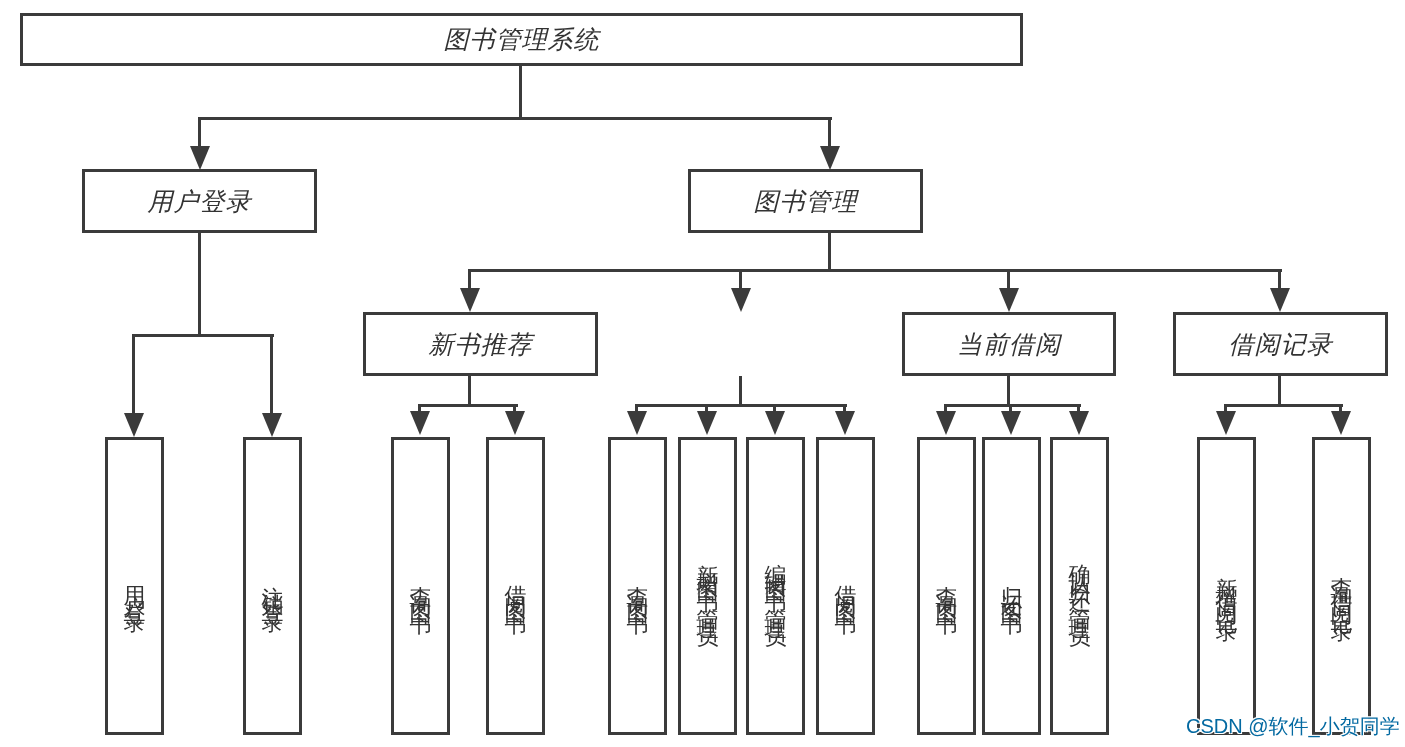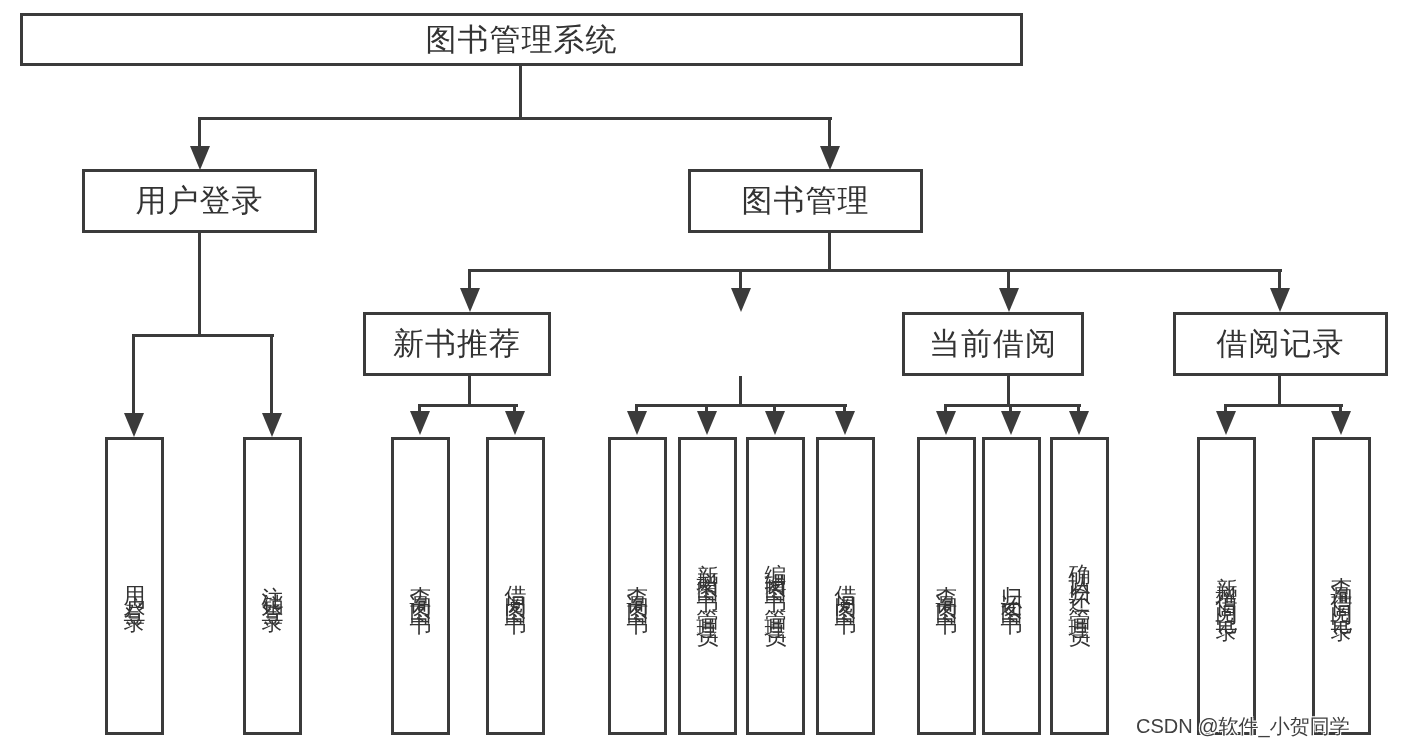"图书管理系统" .hlabel { font-size: 31px -> 25px; font-style: none -> italic }
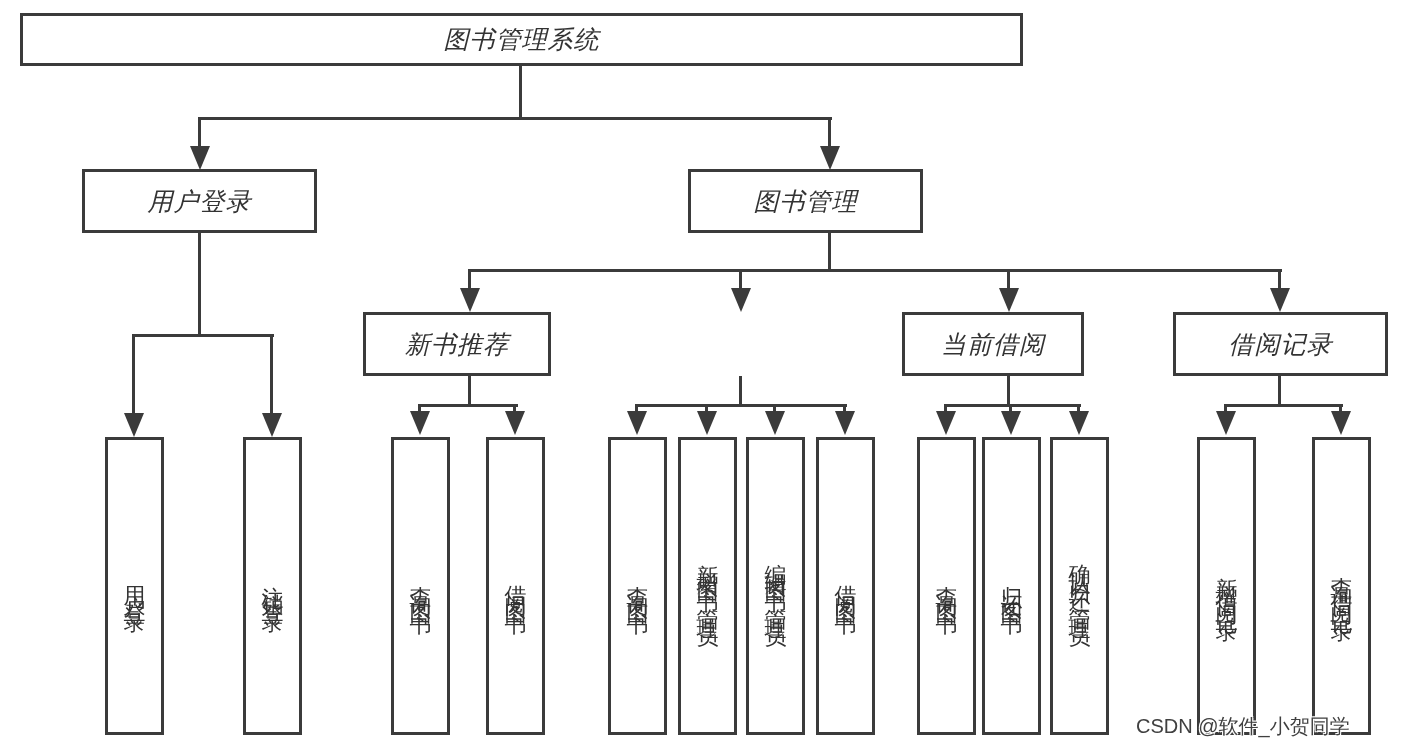"新书推荐" div.node { width: 188px -> 235px }
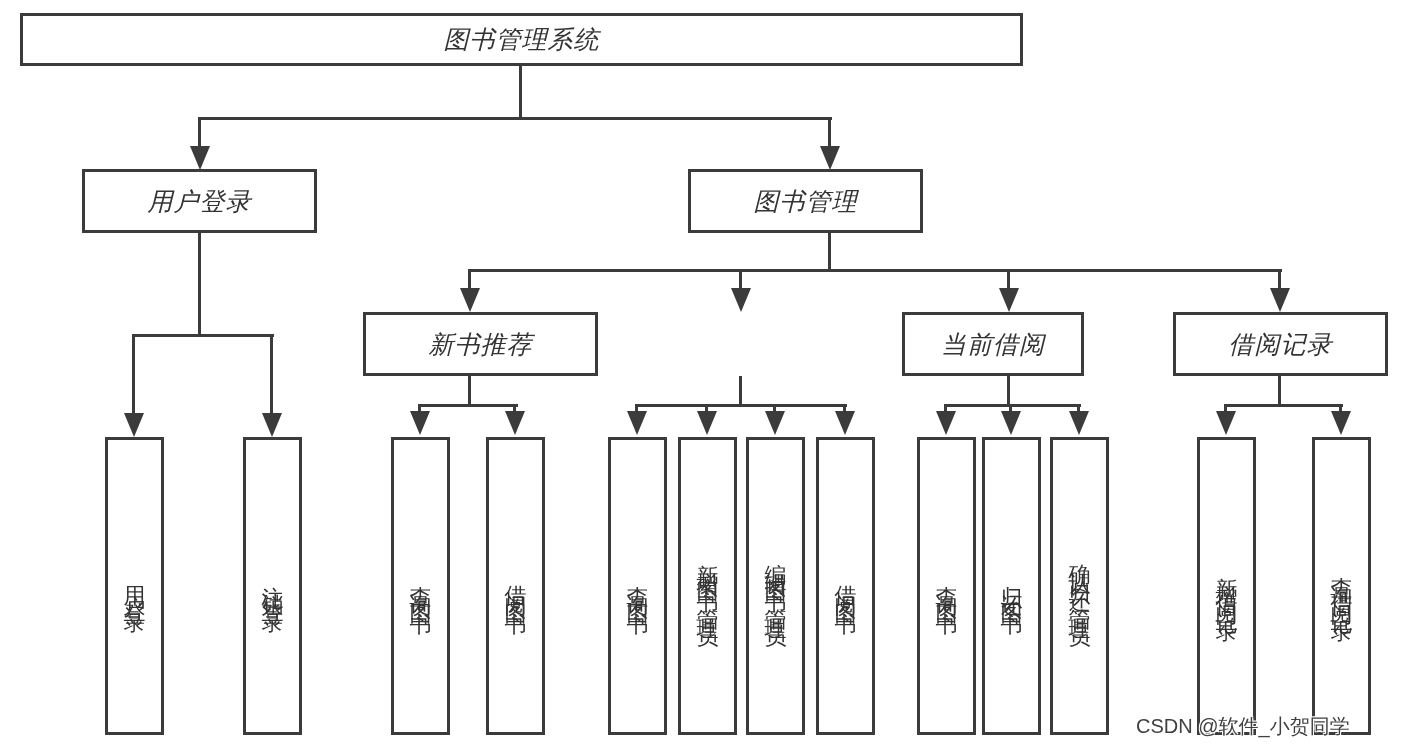"当前借阅" div.node { width: 182px -> 214px }
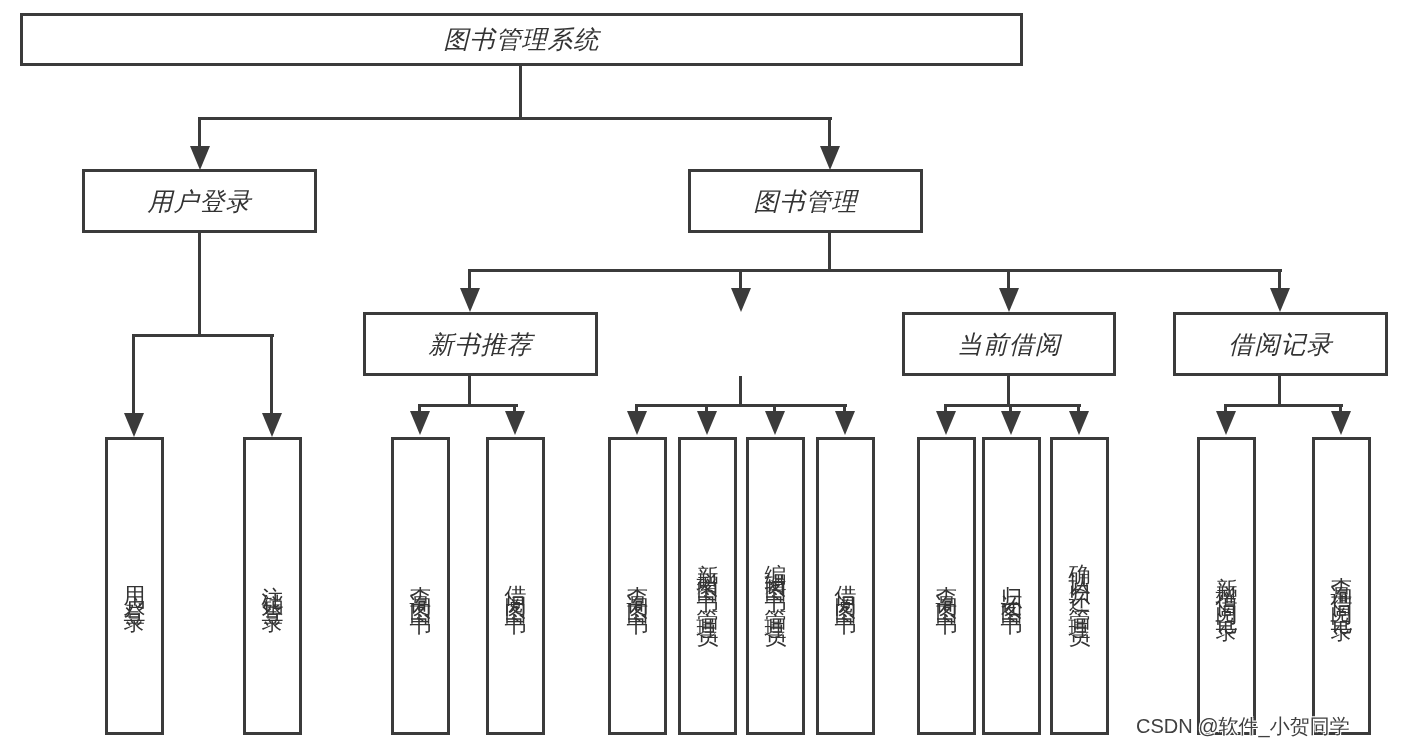"CSDN @软件_小贺同学" .watermark { color: #404040 -> #0369a1; left: 1136px -> 1186px }
